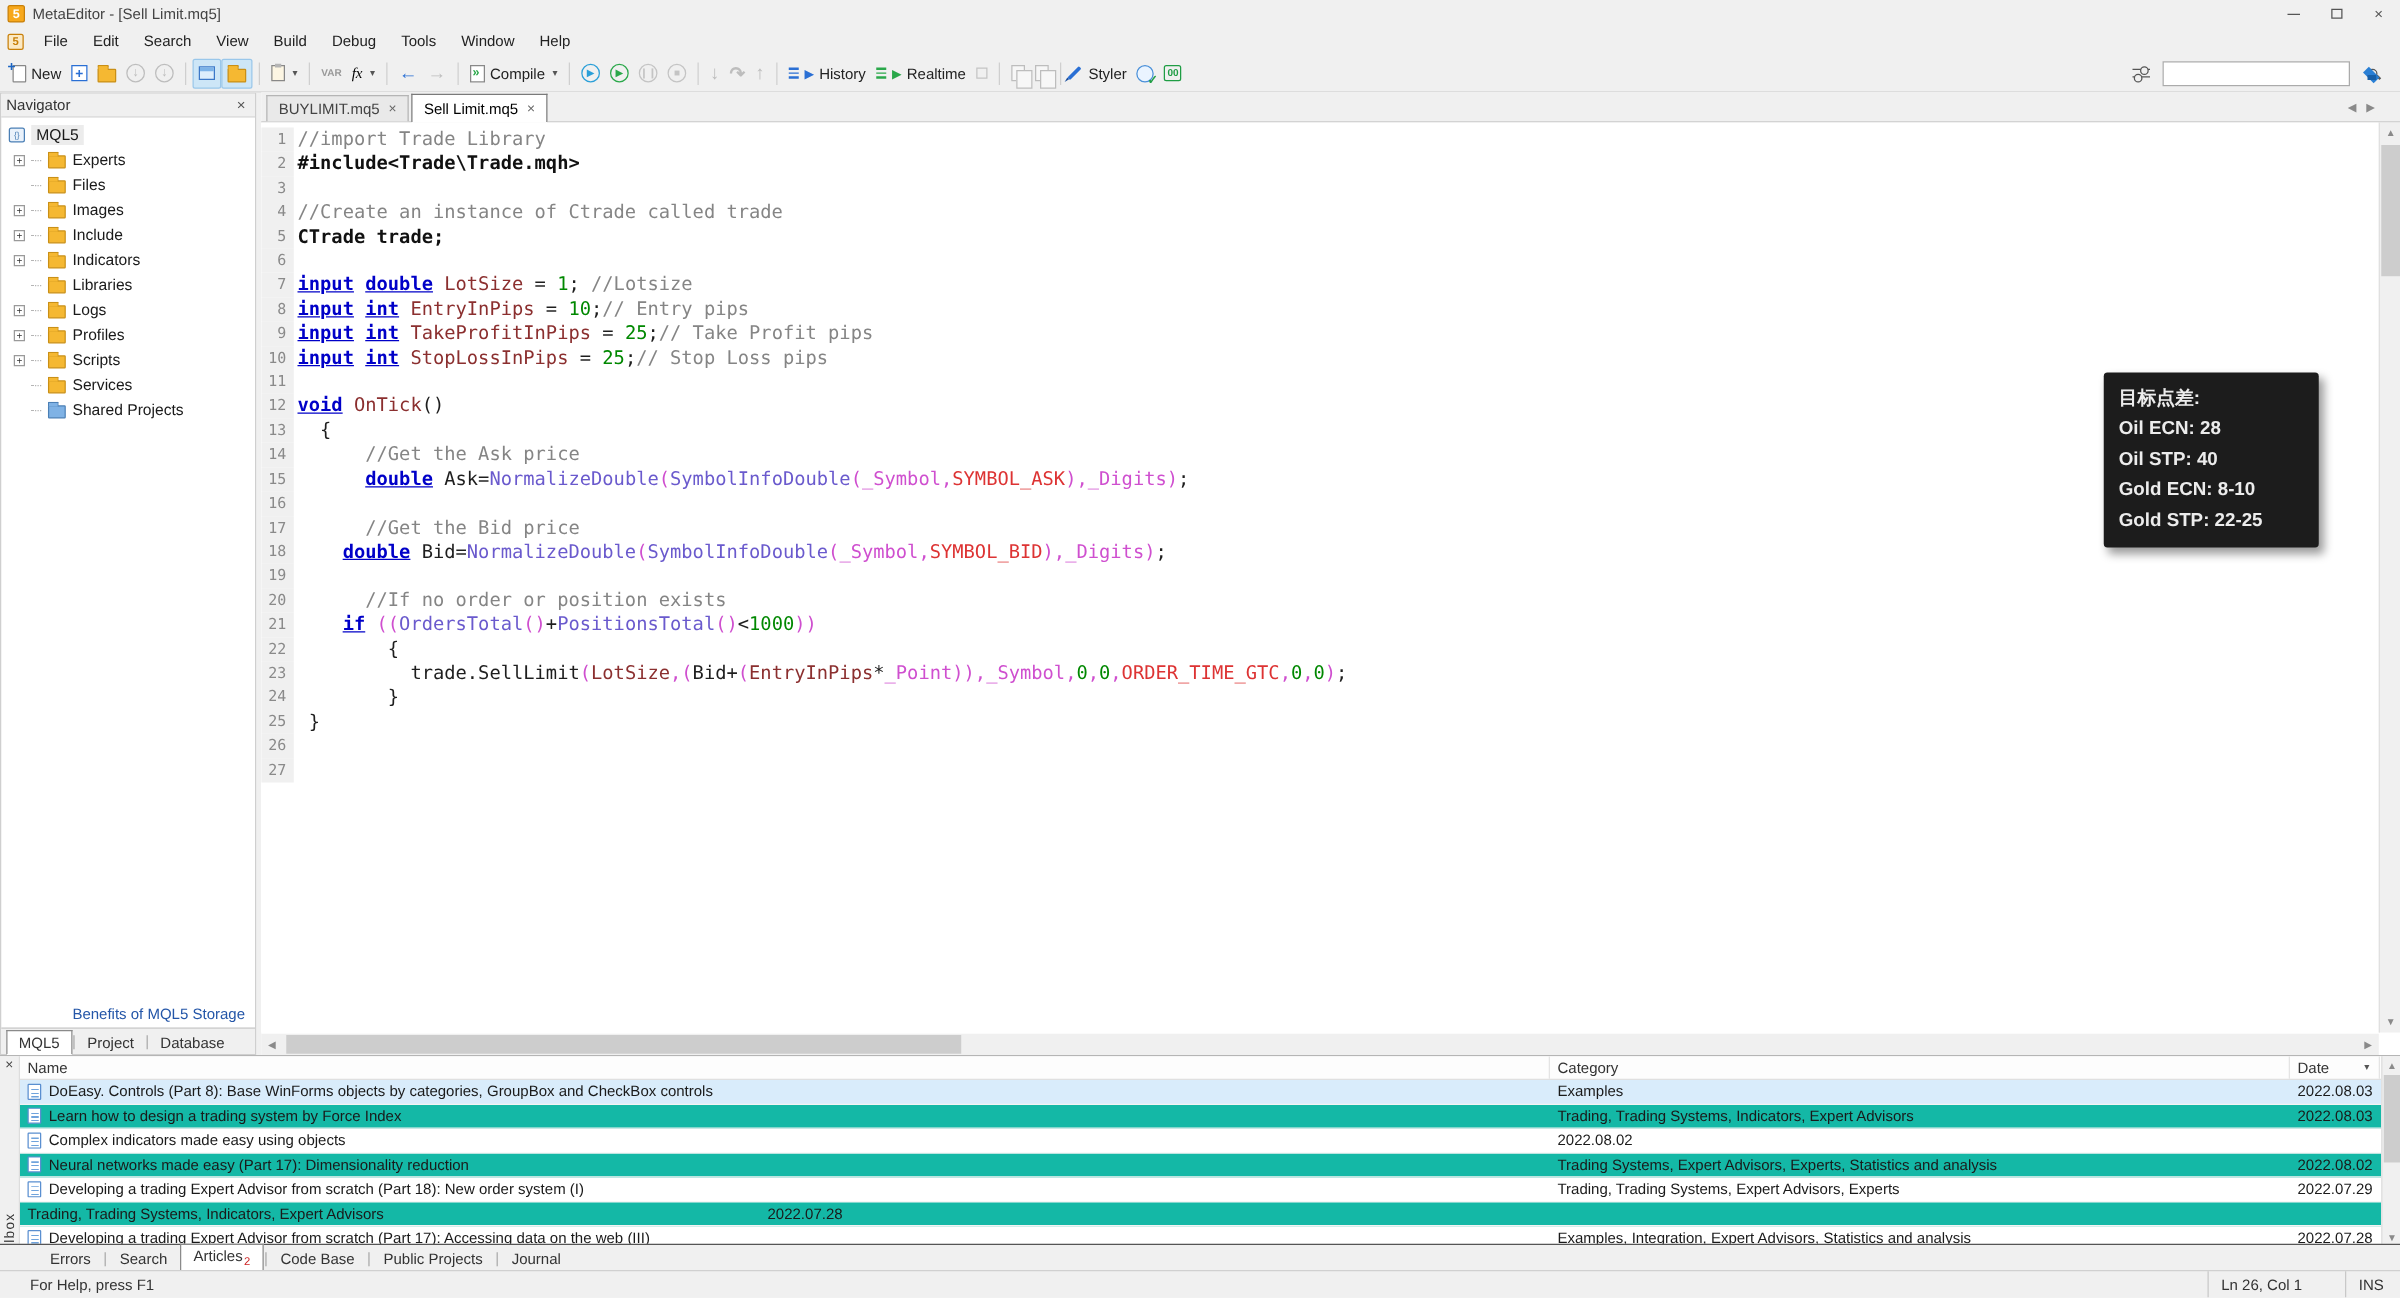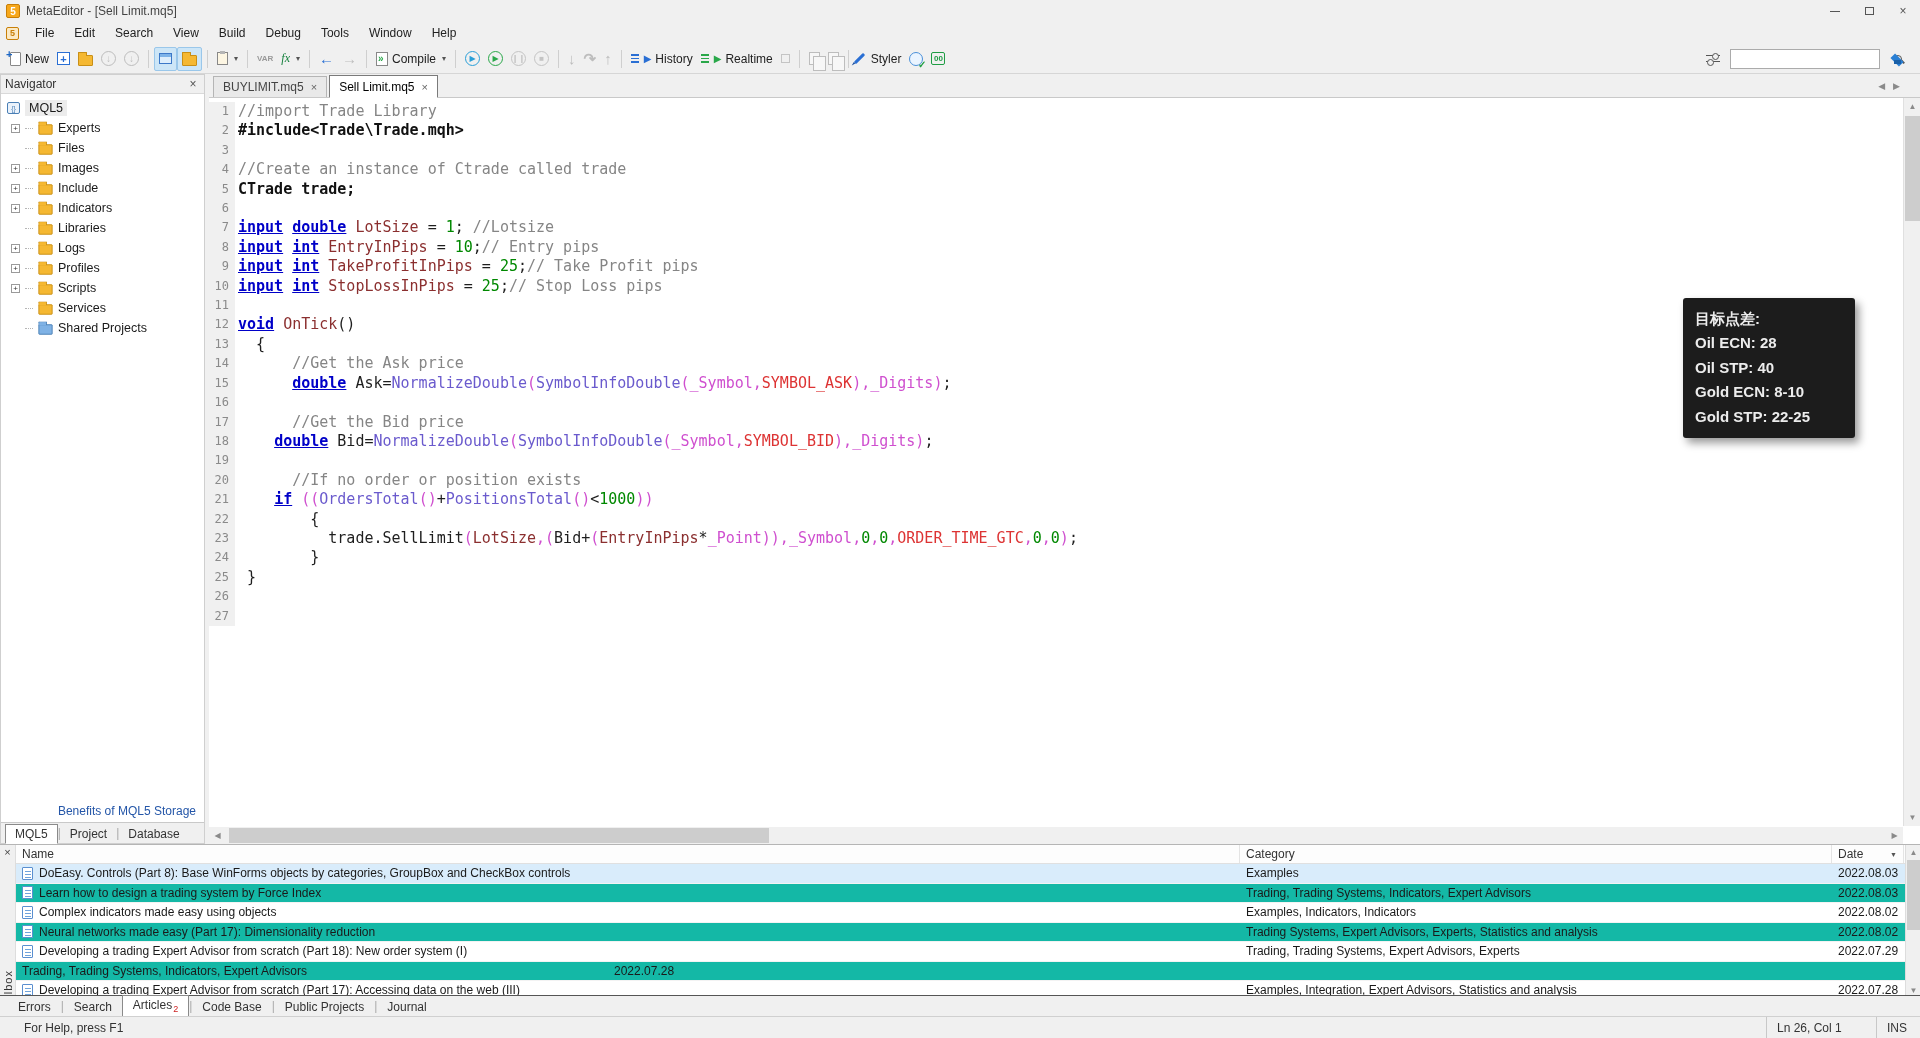"fx" .fx-icon { color: #15803d -> #000000 }
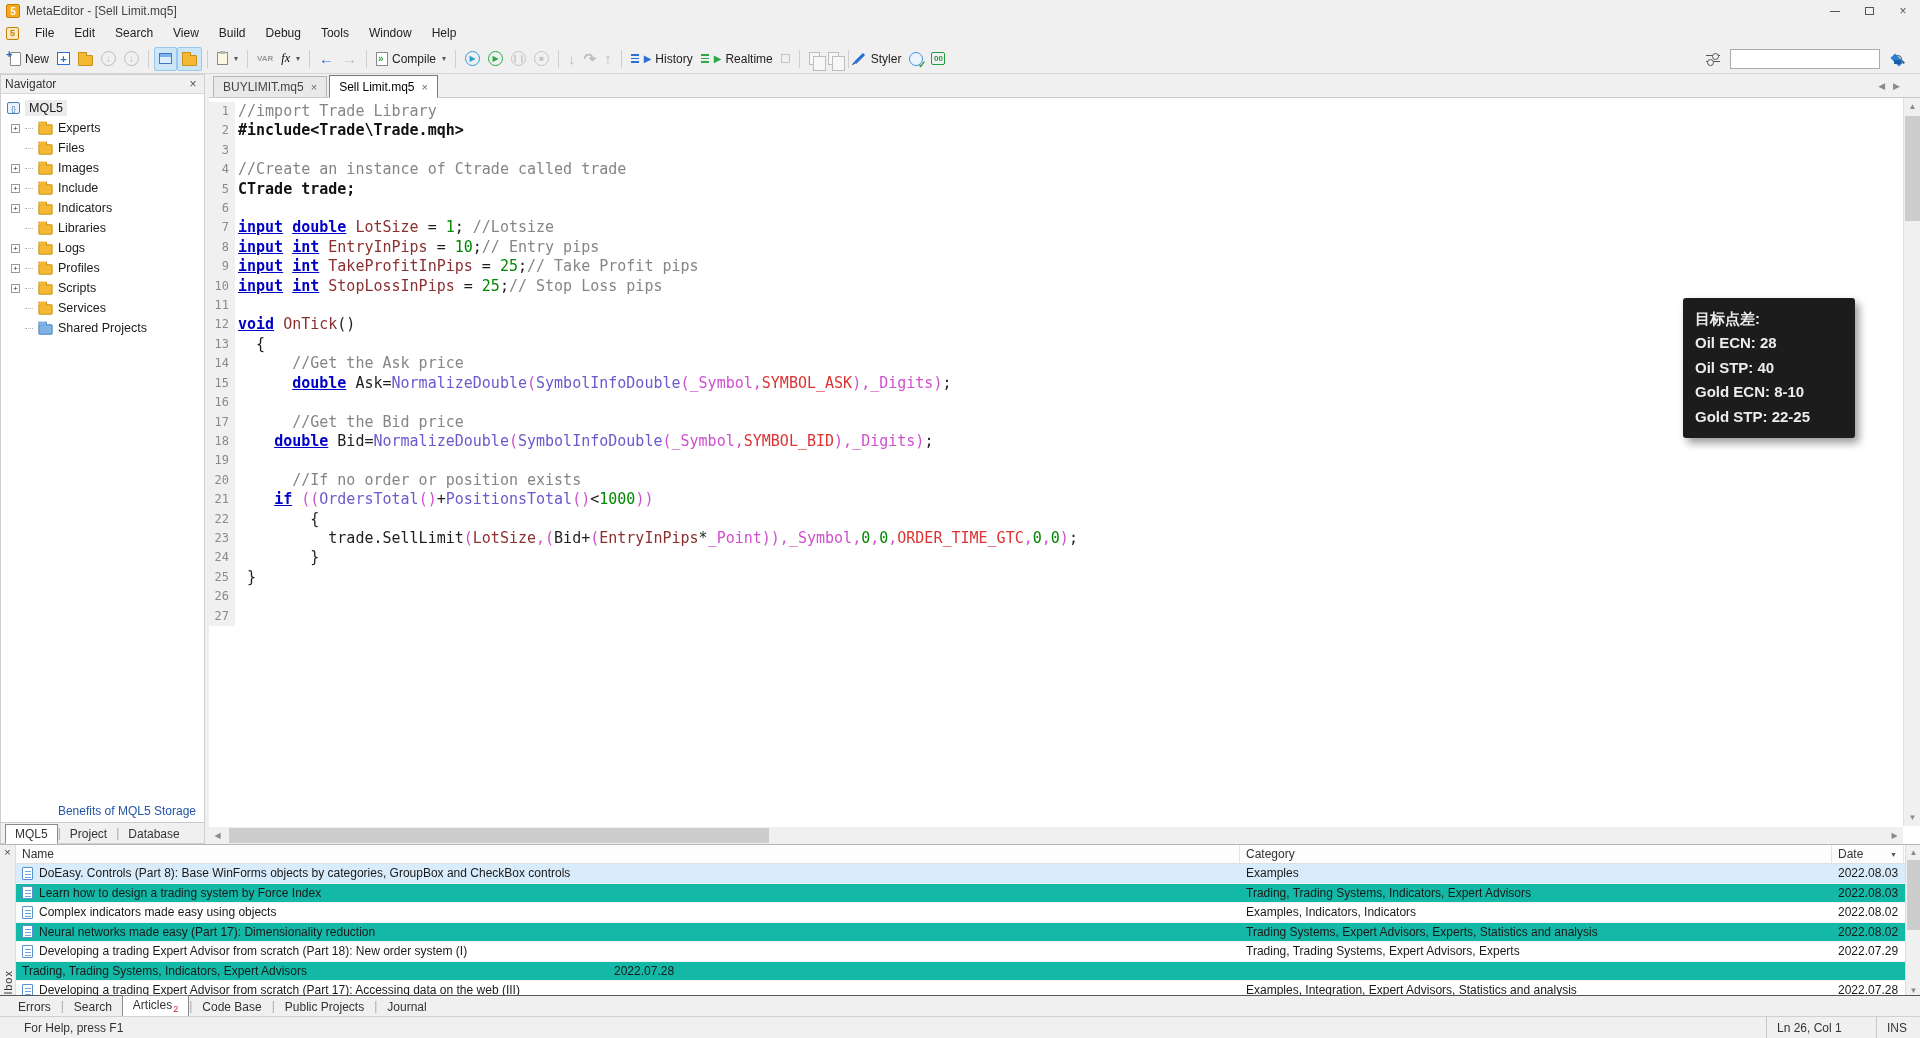"Examples, Indicators, Indicators" span.c { html: <span>Examples, Indicators, Indicators</span> -> none }
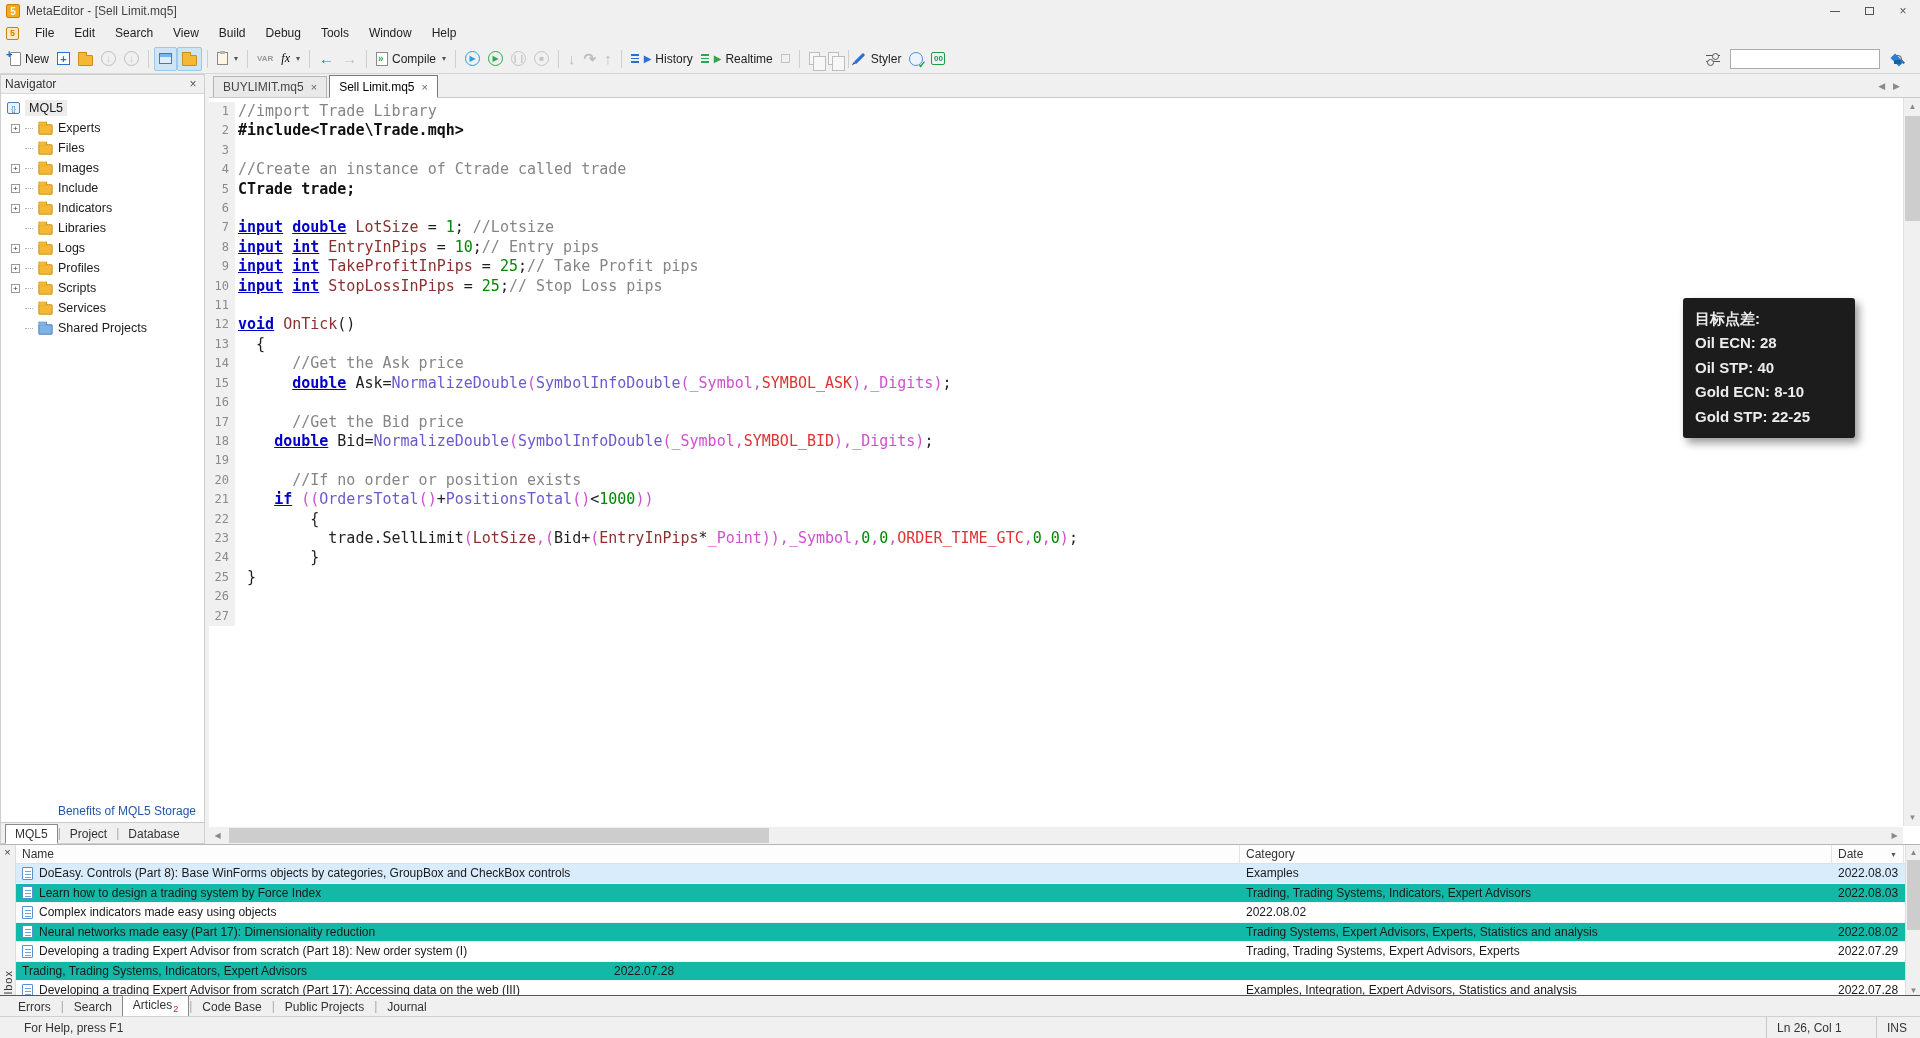"Errors" .tb-tabs { padding-left: 8px -> 30px }
